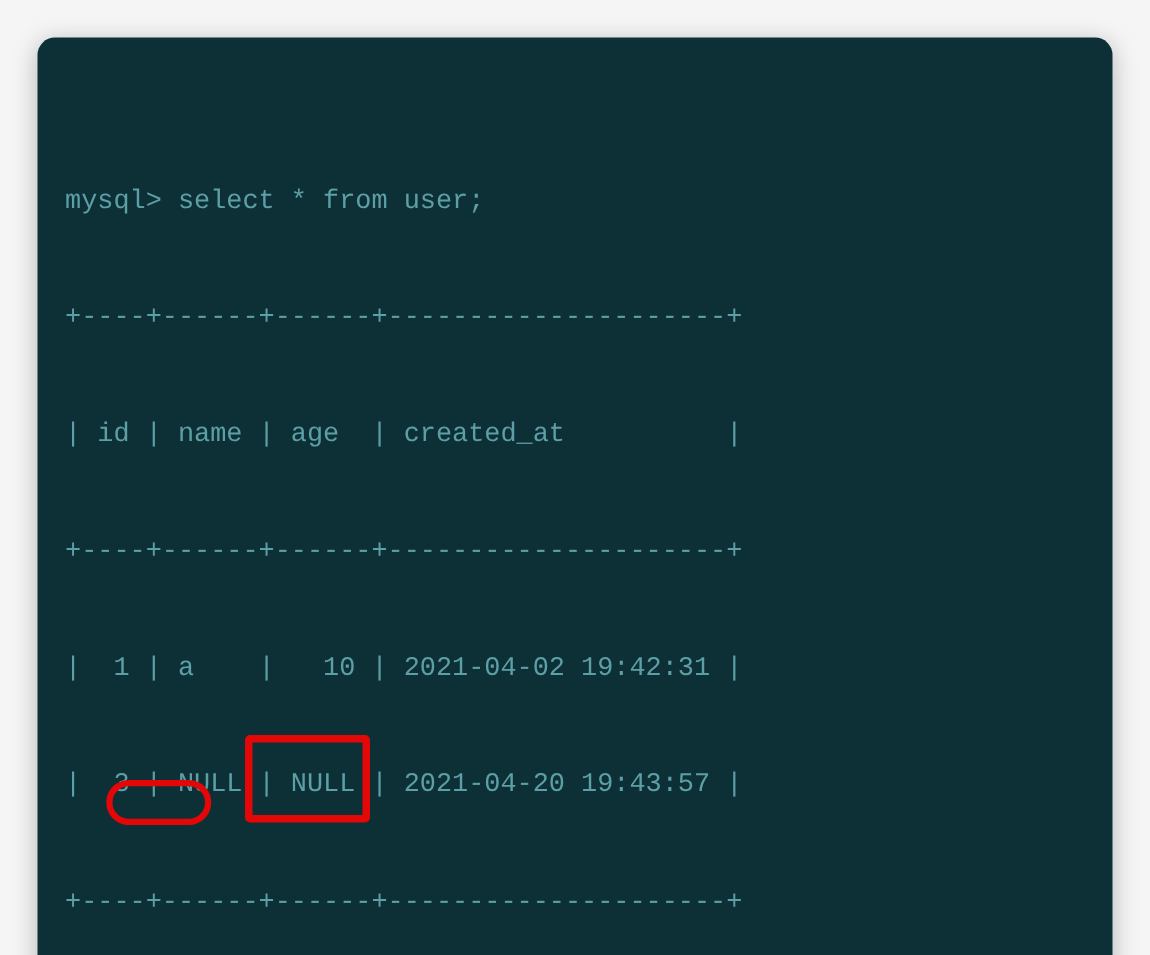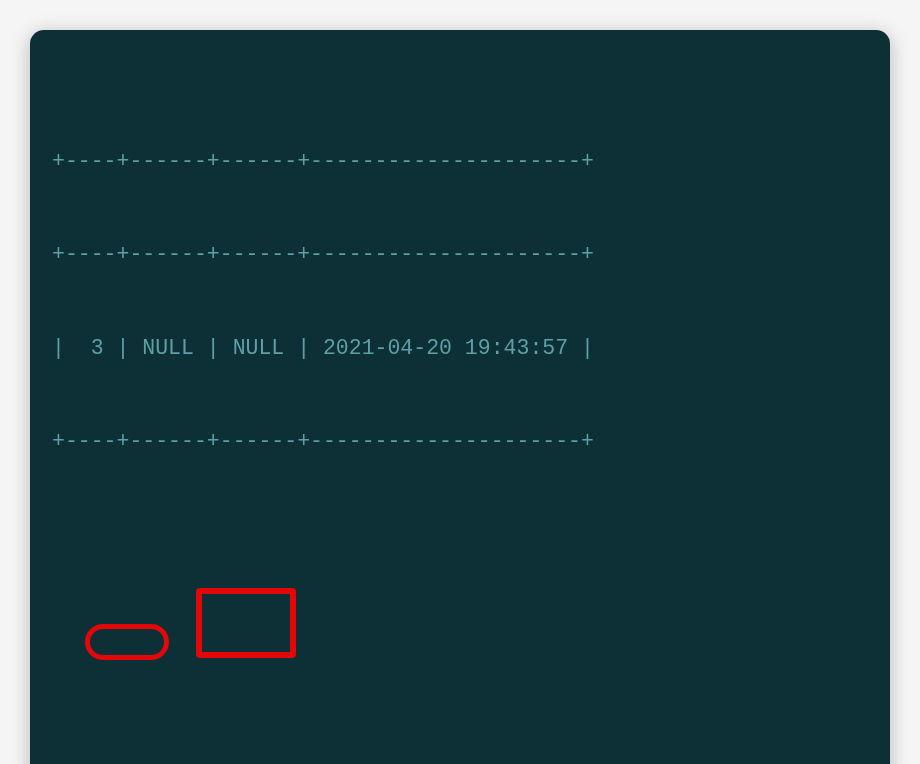"mysql> select * from user;" div.line { html: none -> <div><span>mysql&gt;</span> <span>select * from user;</span></div> }
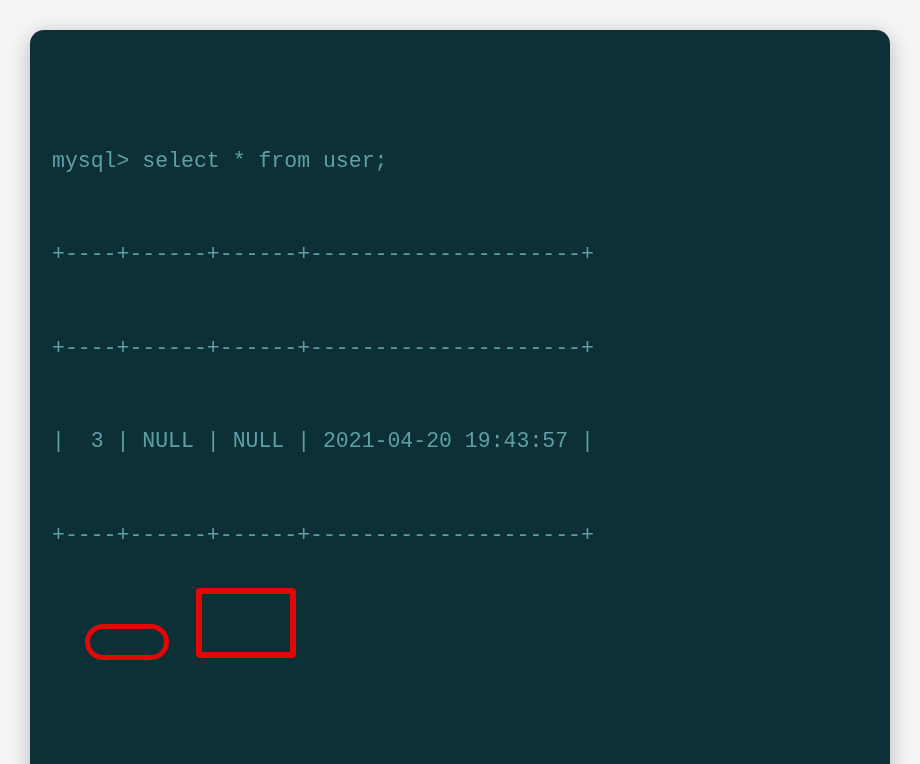"| id | name |" div.line { html: none -> <div>| id | name | age | created_at |</div> }
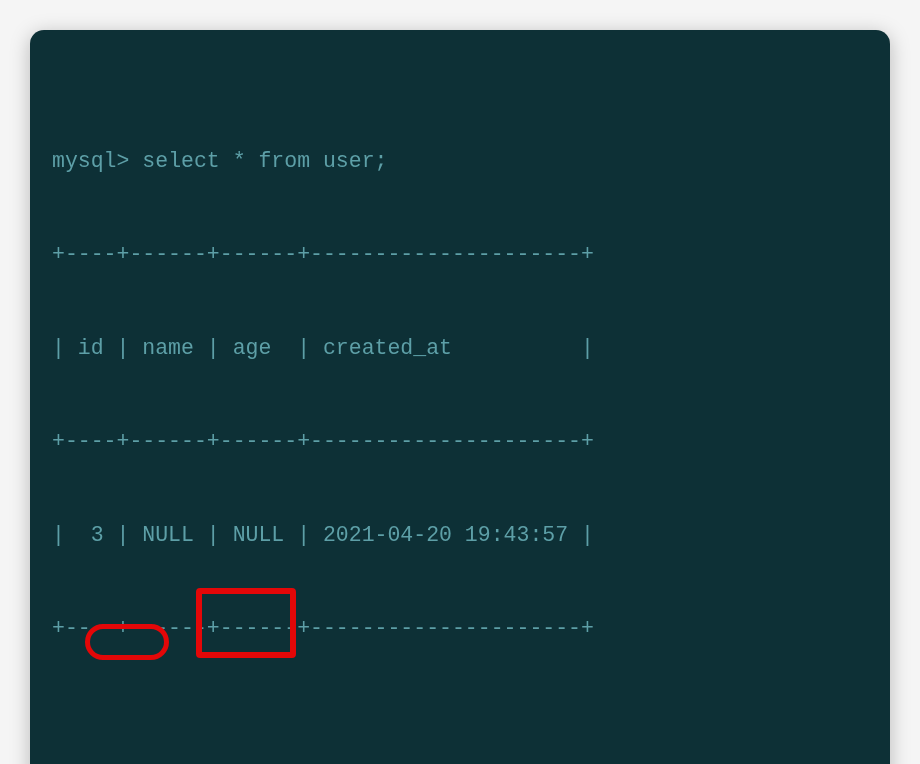"| 1 | a |" div.line { html: none -> <div>| 1 | a | 10 | 2021-04-02 19:42:31 |</div> }
